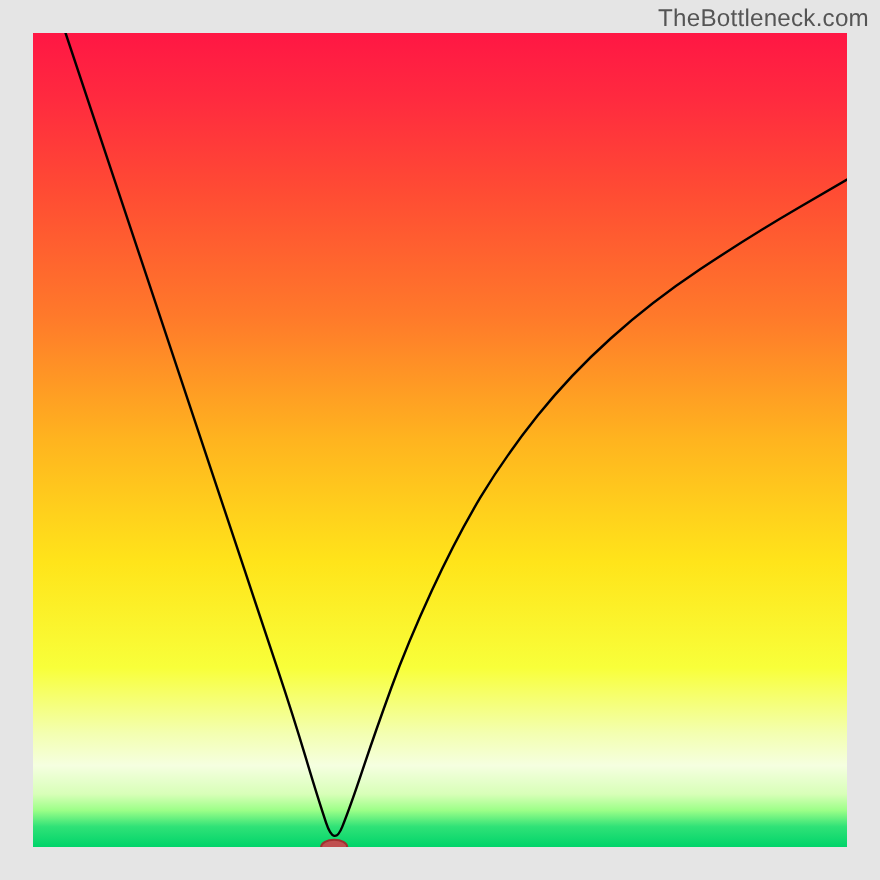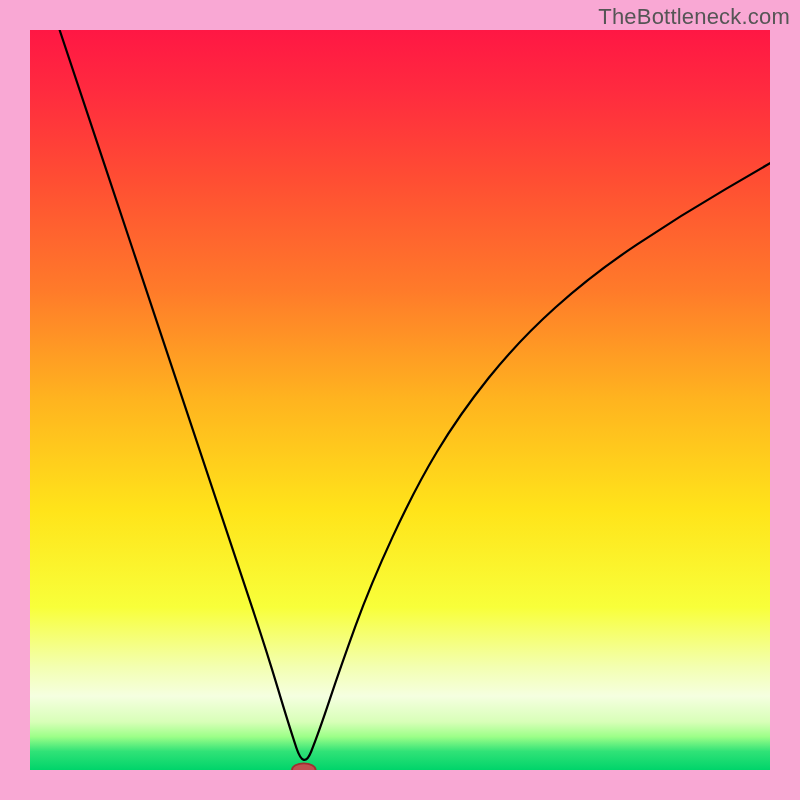"TheBottleneck.com" .frame { background: #f9a8d4 -> #e5e5e5 }
